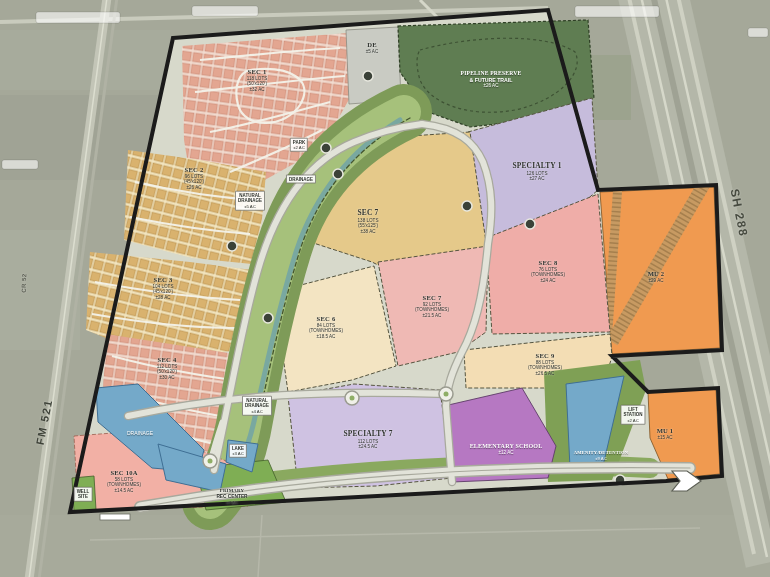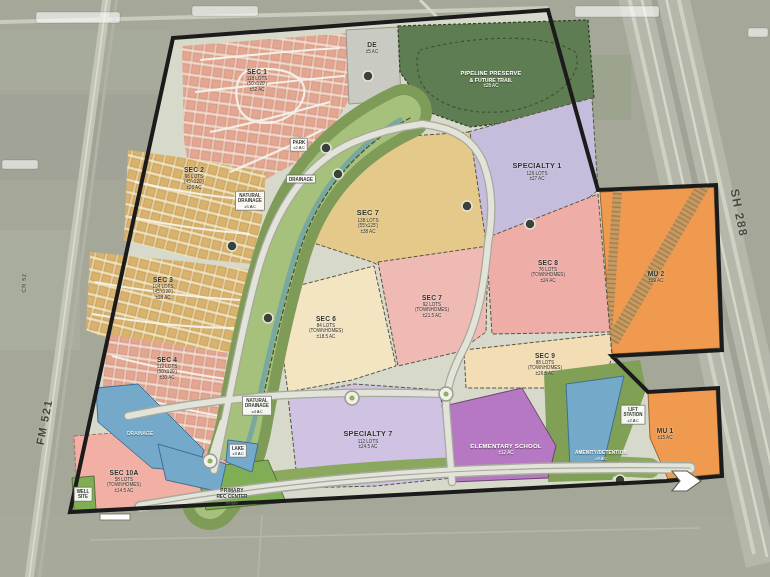"SPECIALTY 1" .pl .t { font-family: none -> Liberation Serif, serif }
